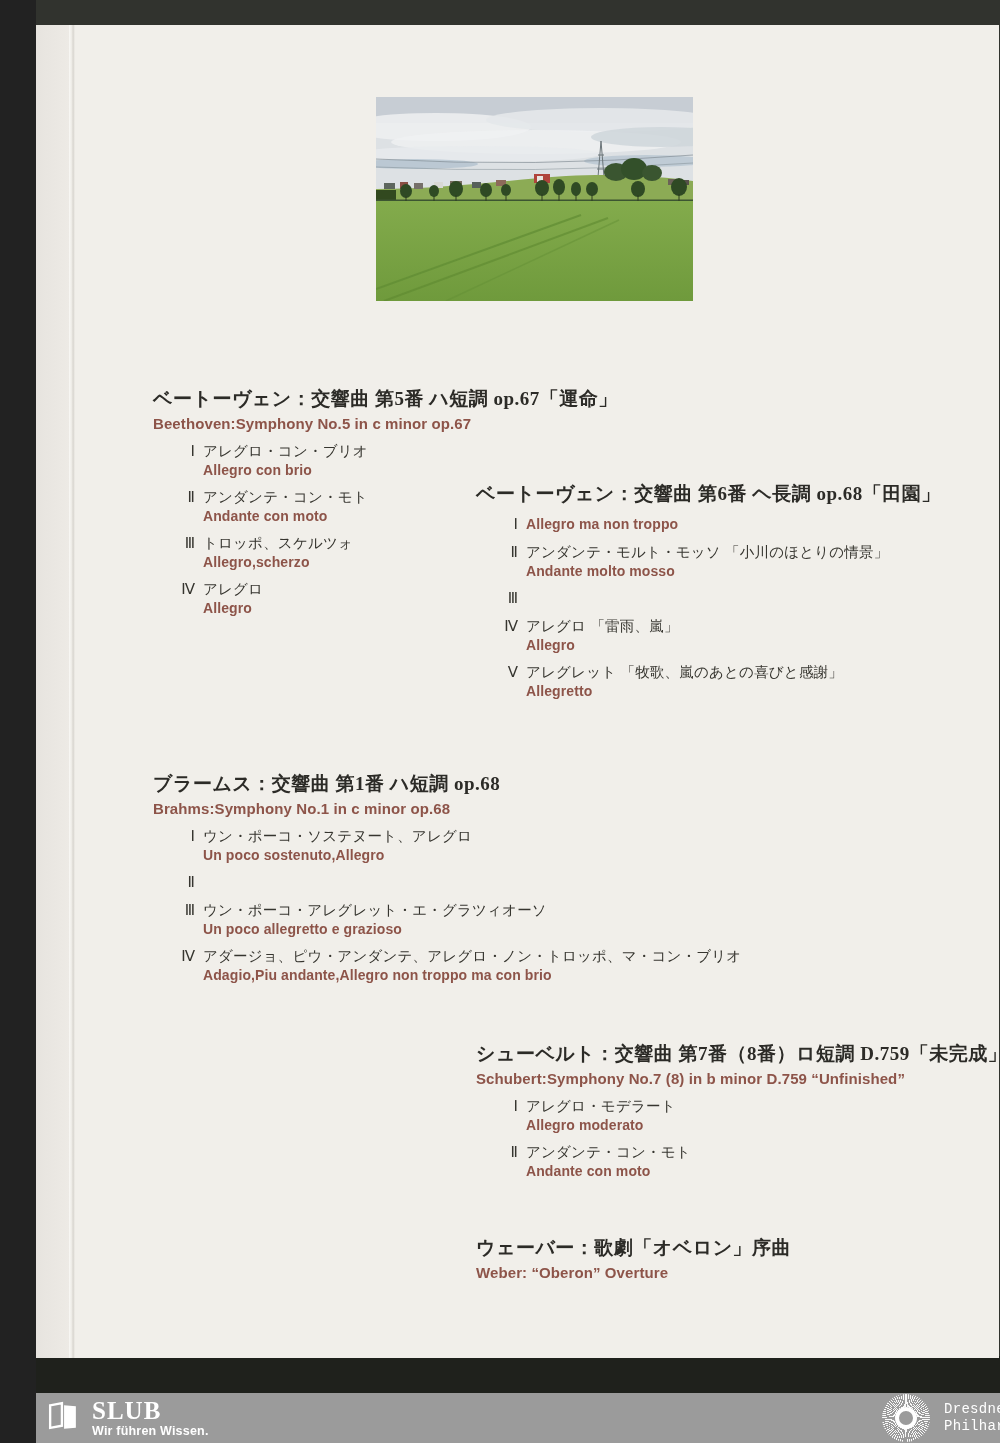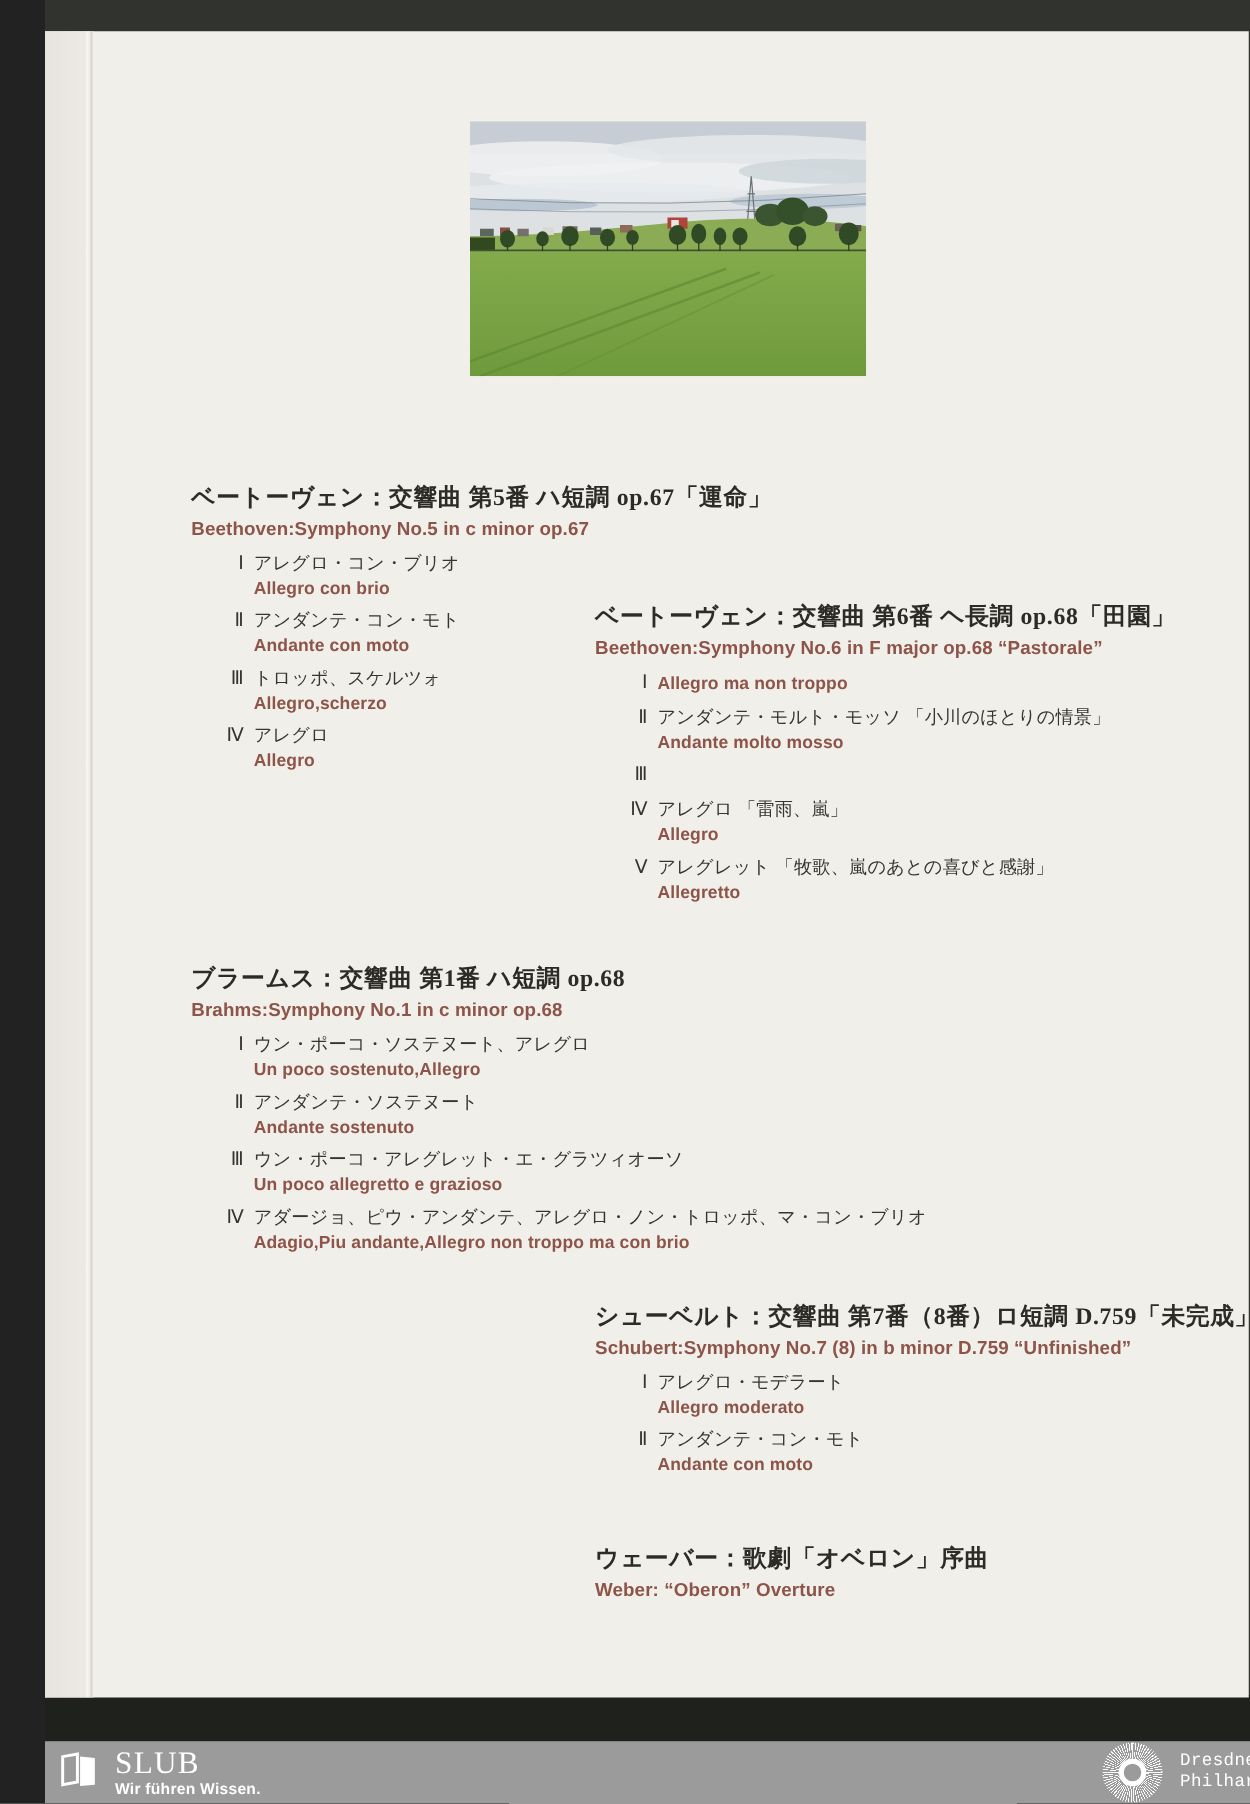"Beethoven:Symphony No.6 in F major" div.title-en { html: <div>Beethoven:Symphony No.6 in F major op.68 “Pastorale”</div> -> none }
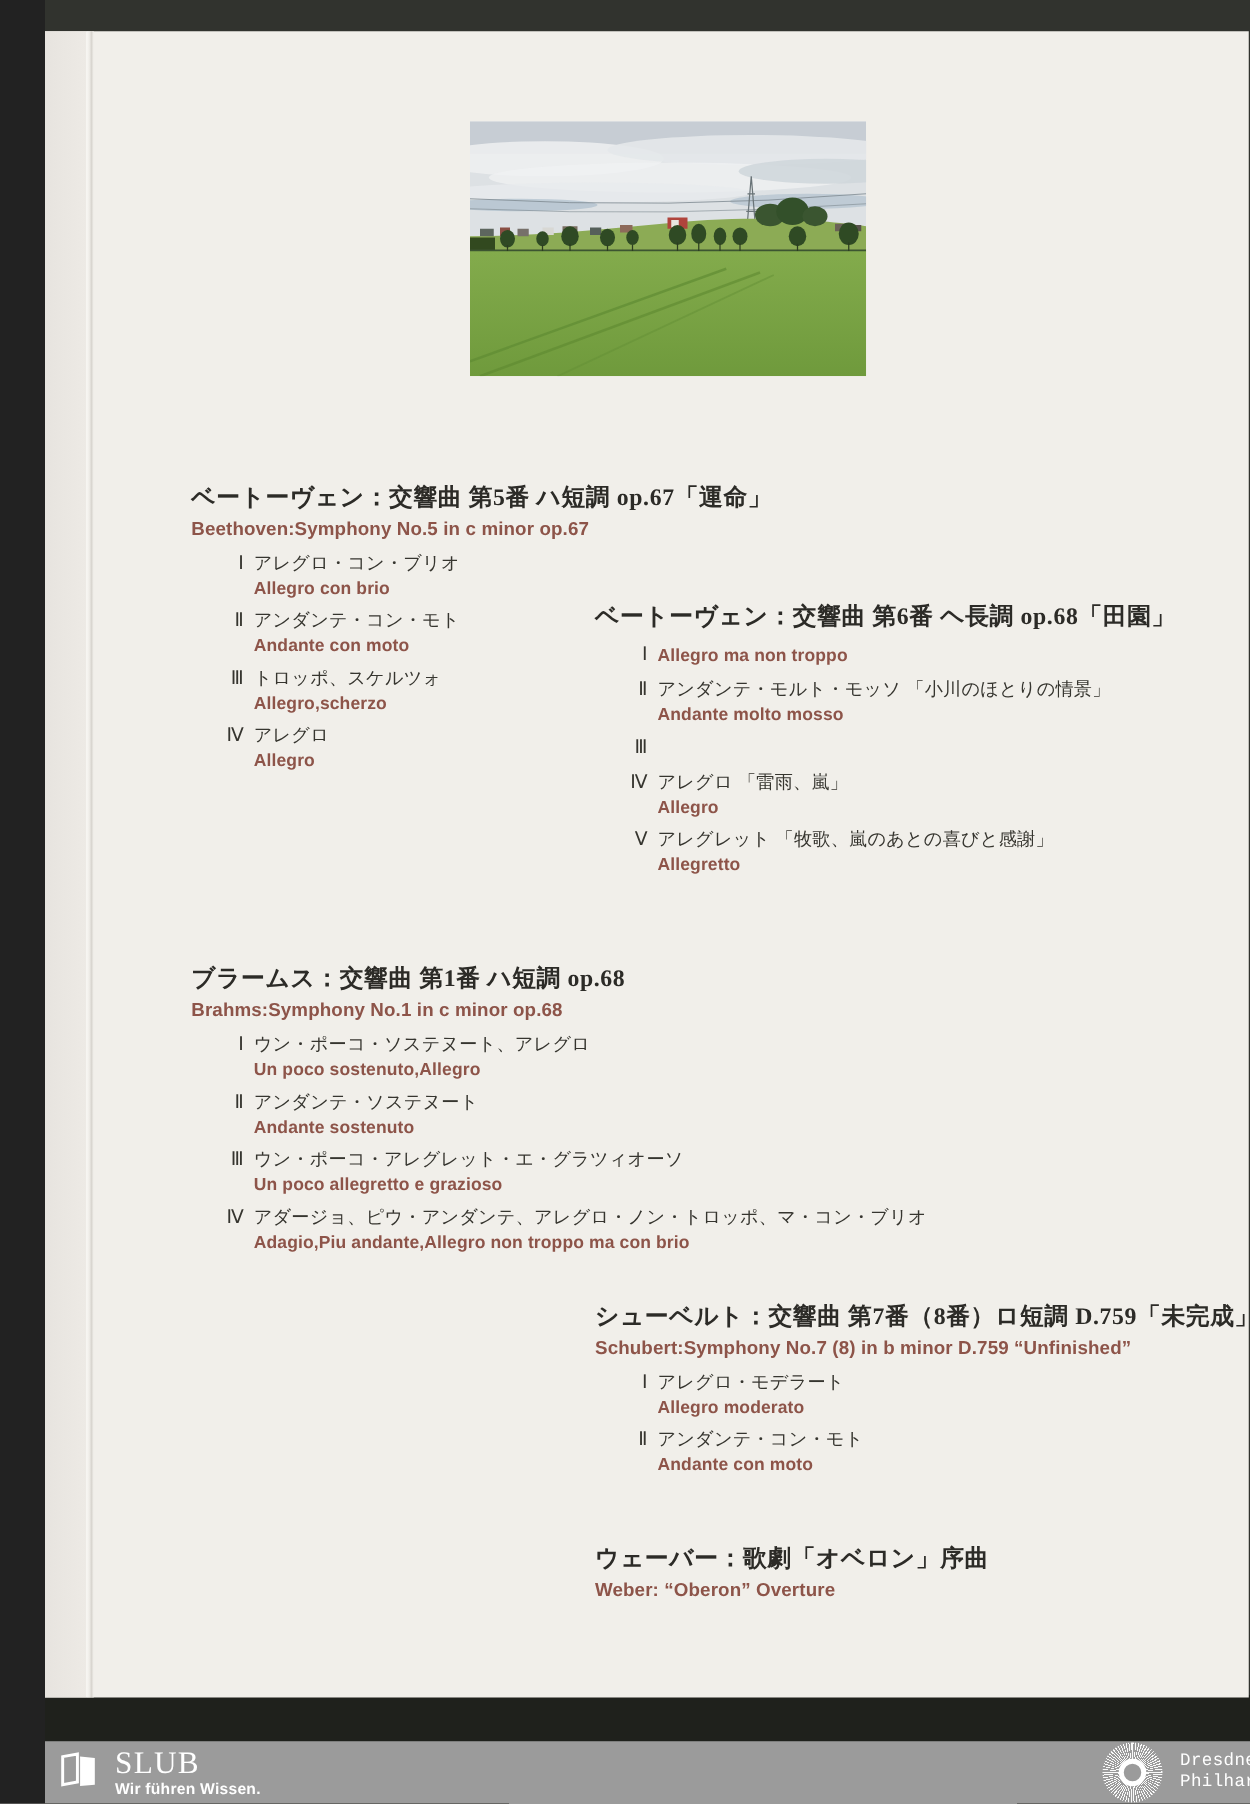"アンダンテ・ソステヌート" span.txt { html: <span> <span>アンダンテ・ソステヌート</span> <span>Andante sostenuto</span> </span> -> none }
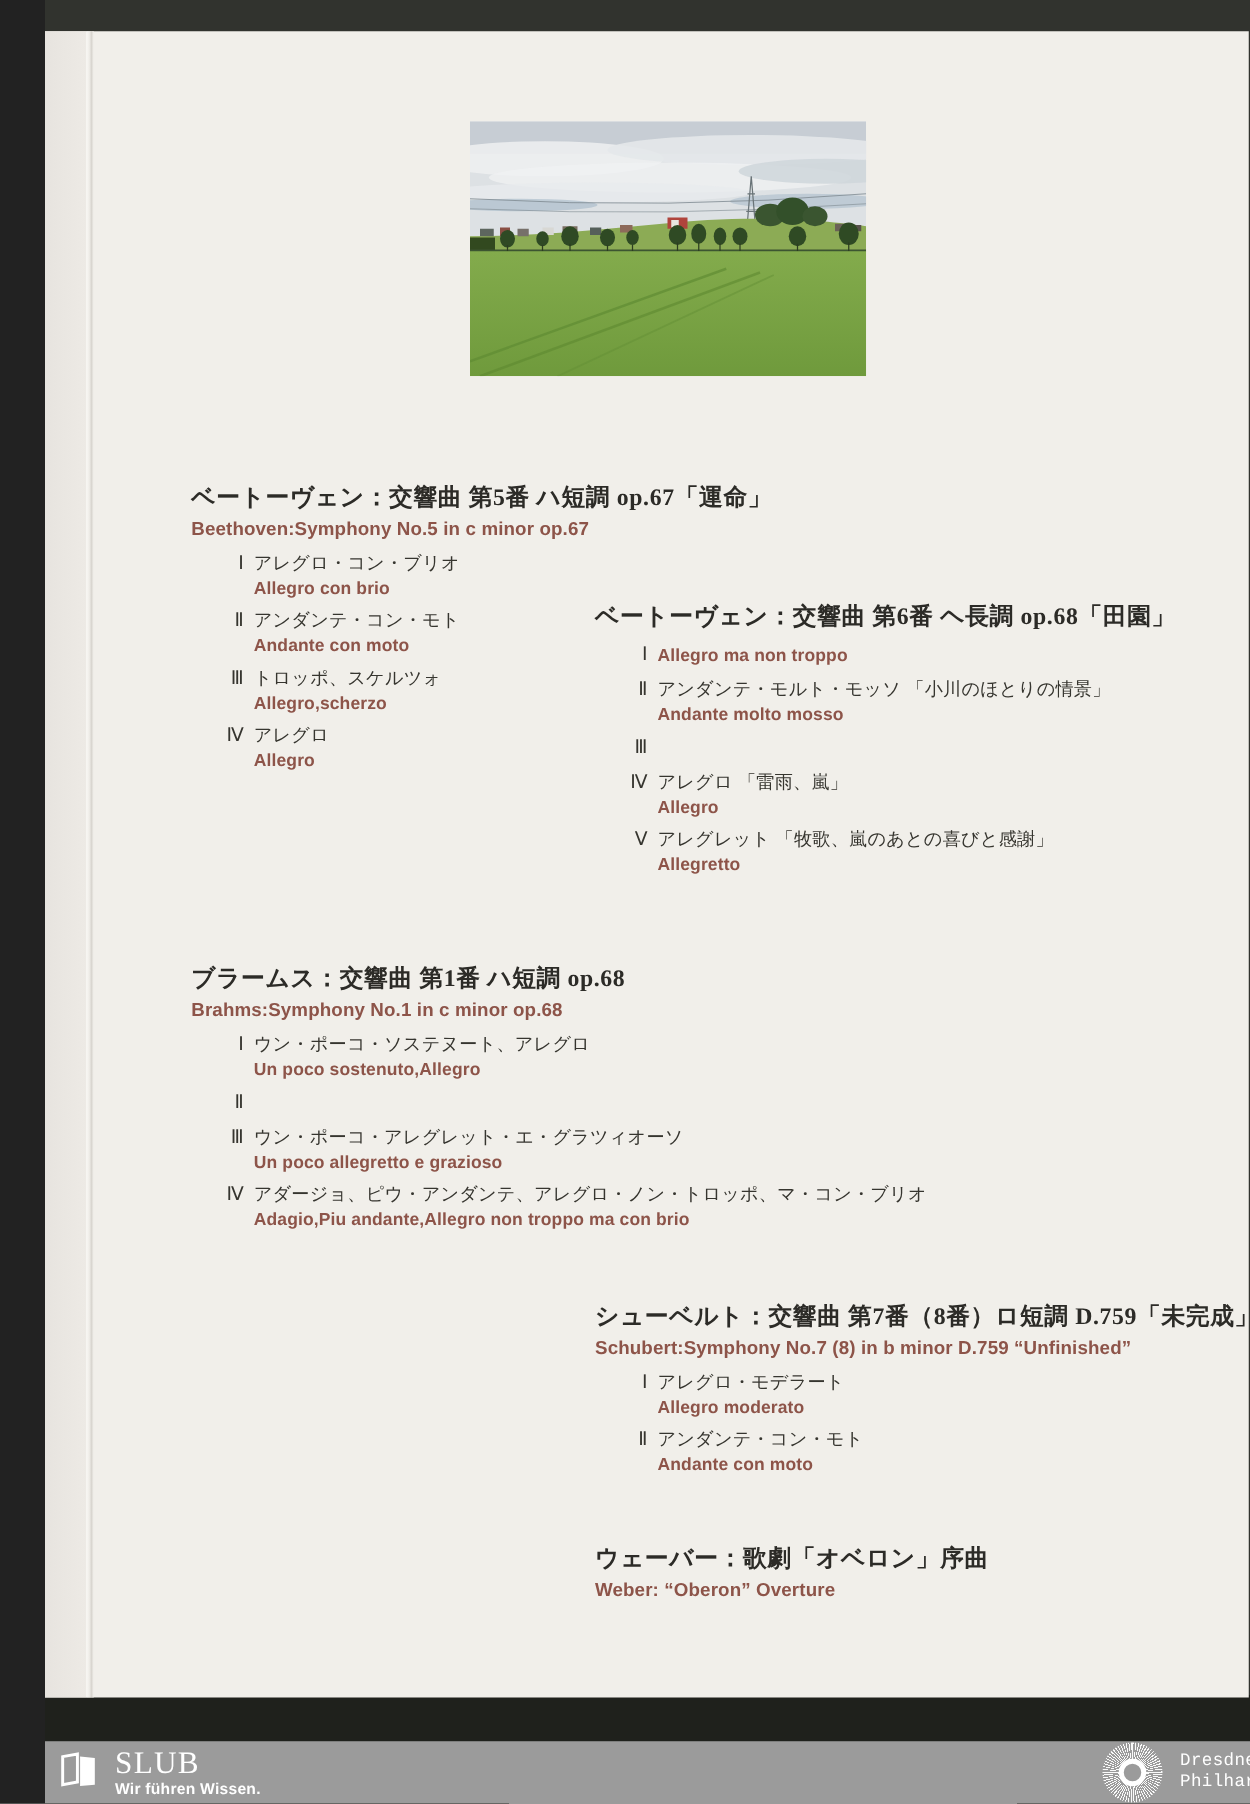"SLUB" .slub-name { font-weight: 400 -> 700 }
